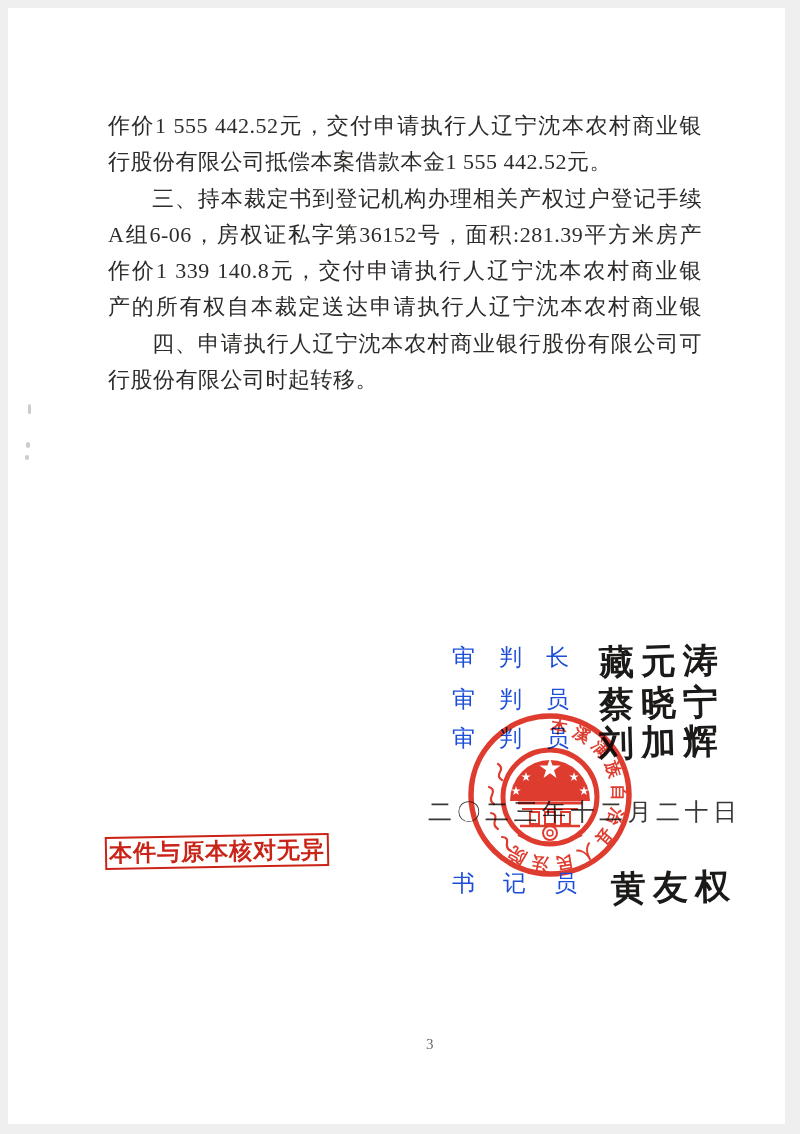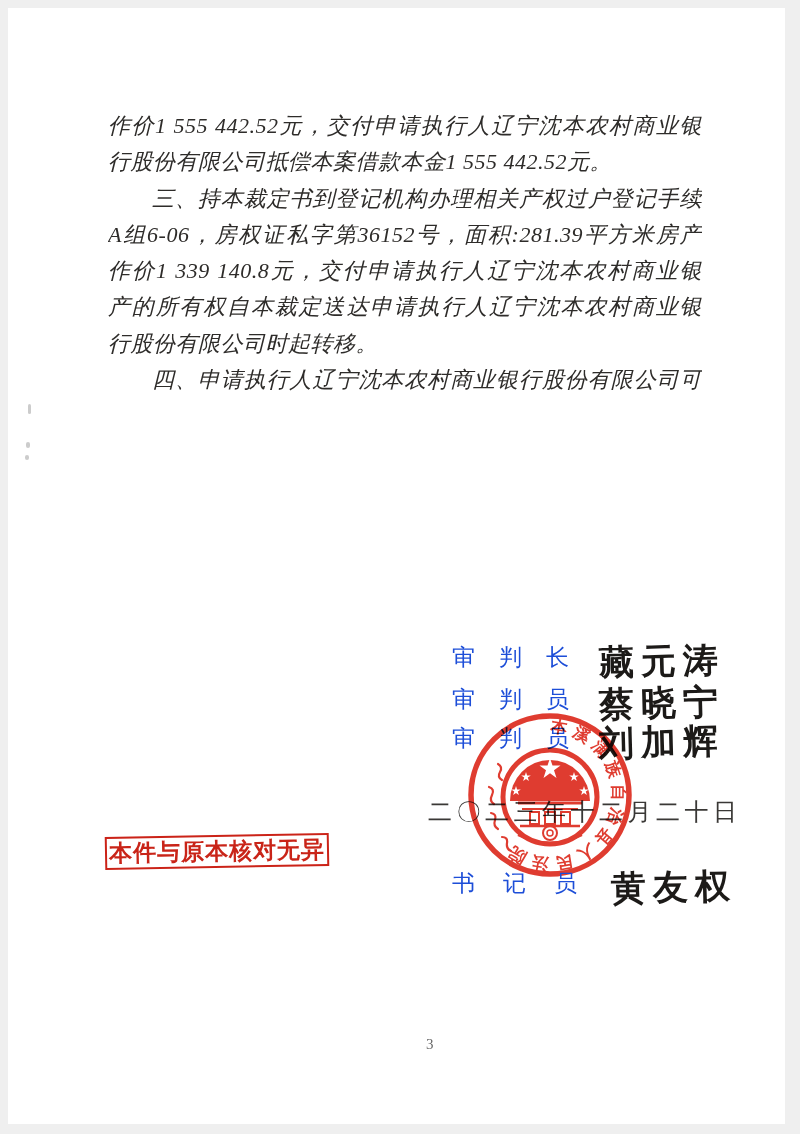"作价1 555 442.52元，交付申请执行人辽宁沈本农村商业银" .body-text { font-style: italic -> none }
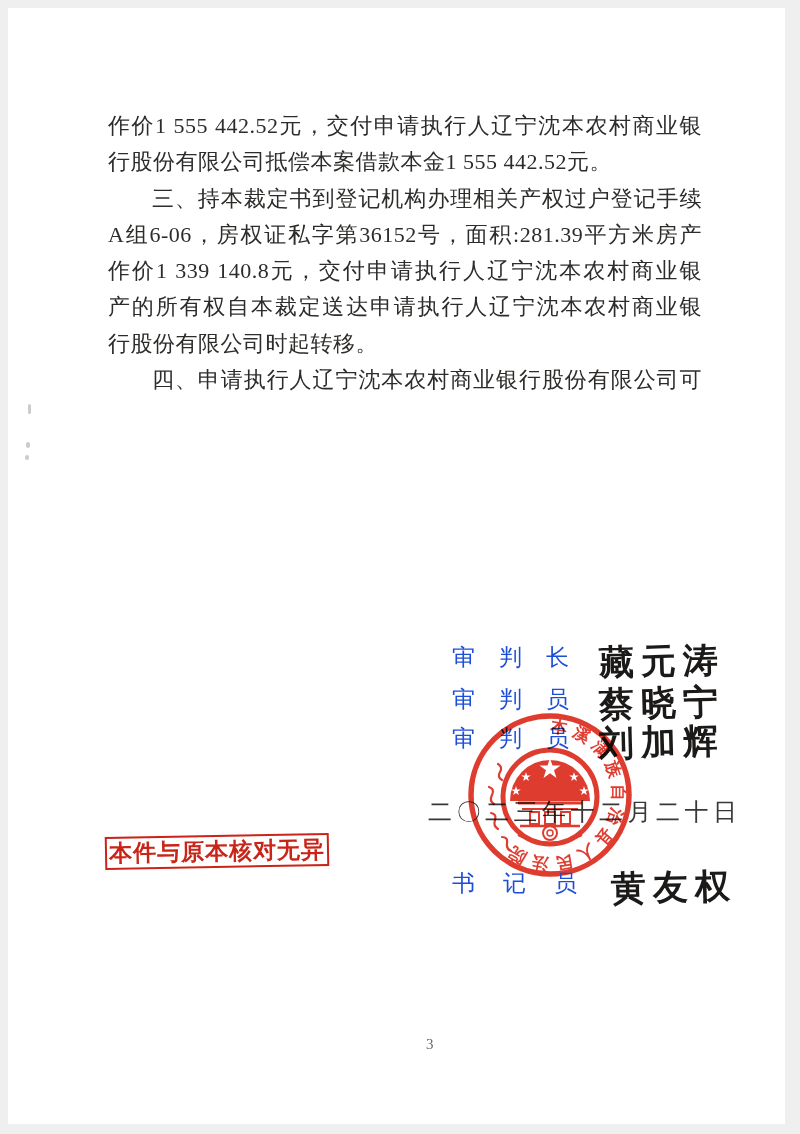"行股份有限公司时起转移。" div.line { order: before "四、申请执行人辽宁沈本农村商业银行股份有限公司可" -> after "四、申请执行人辽宁沈本农村商业银行股份有限公司可" }
